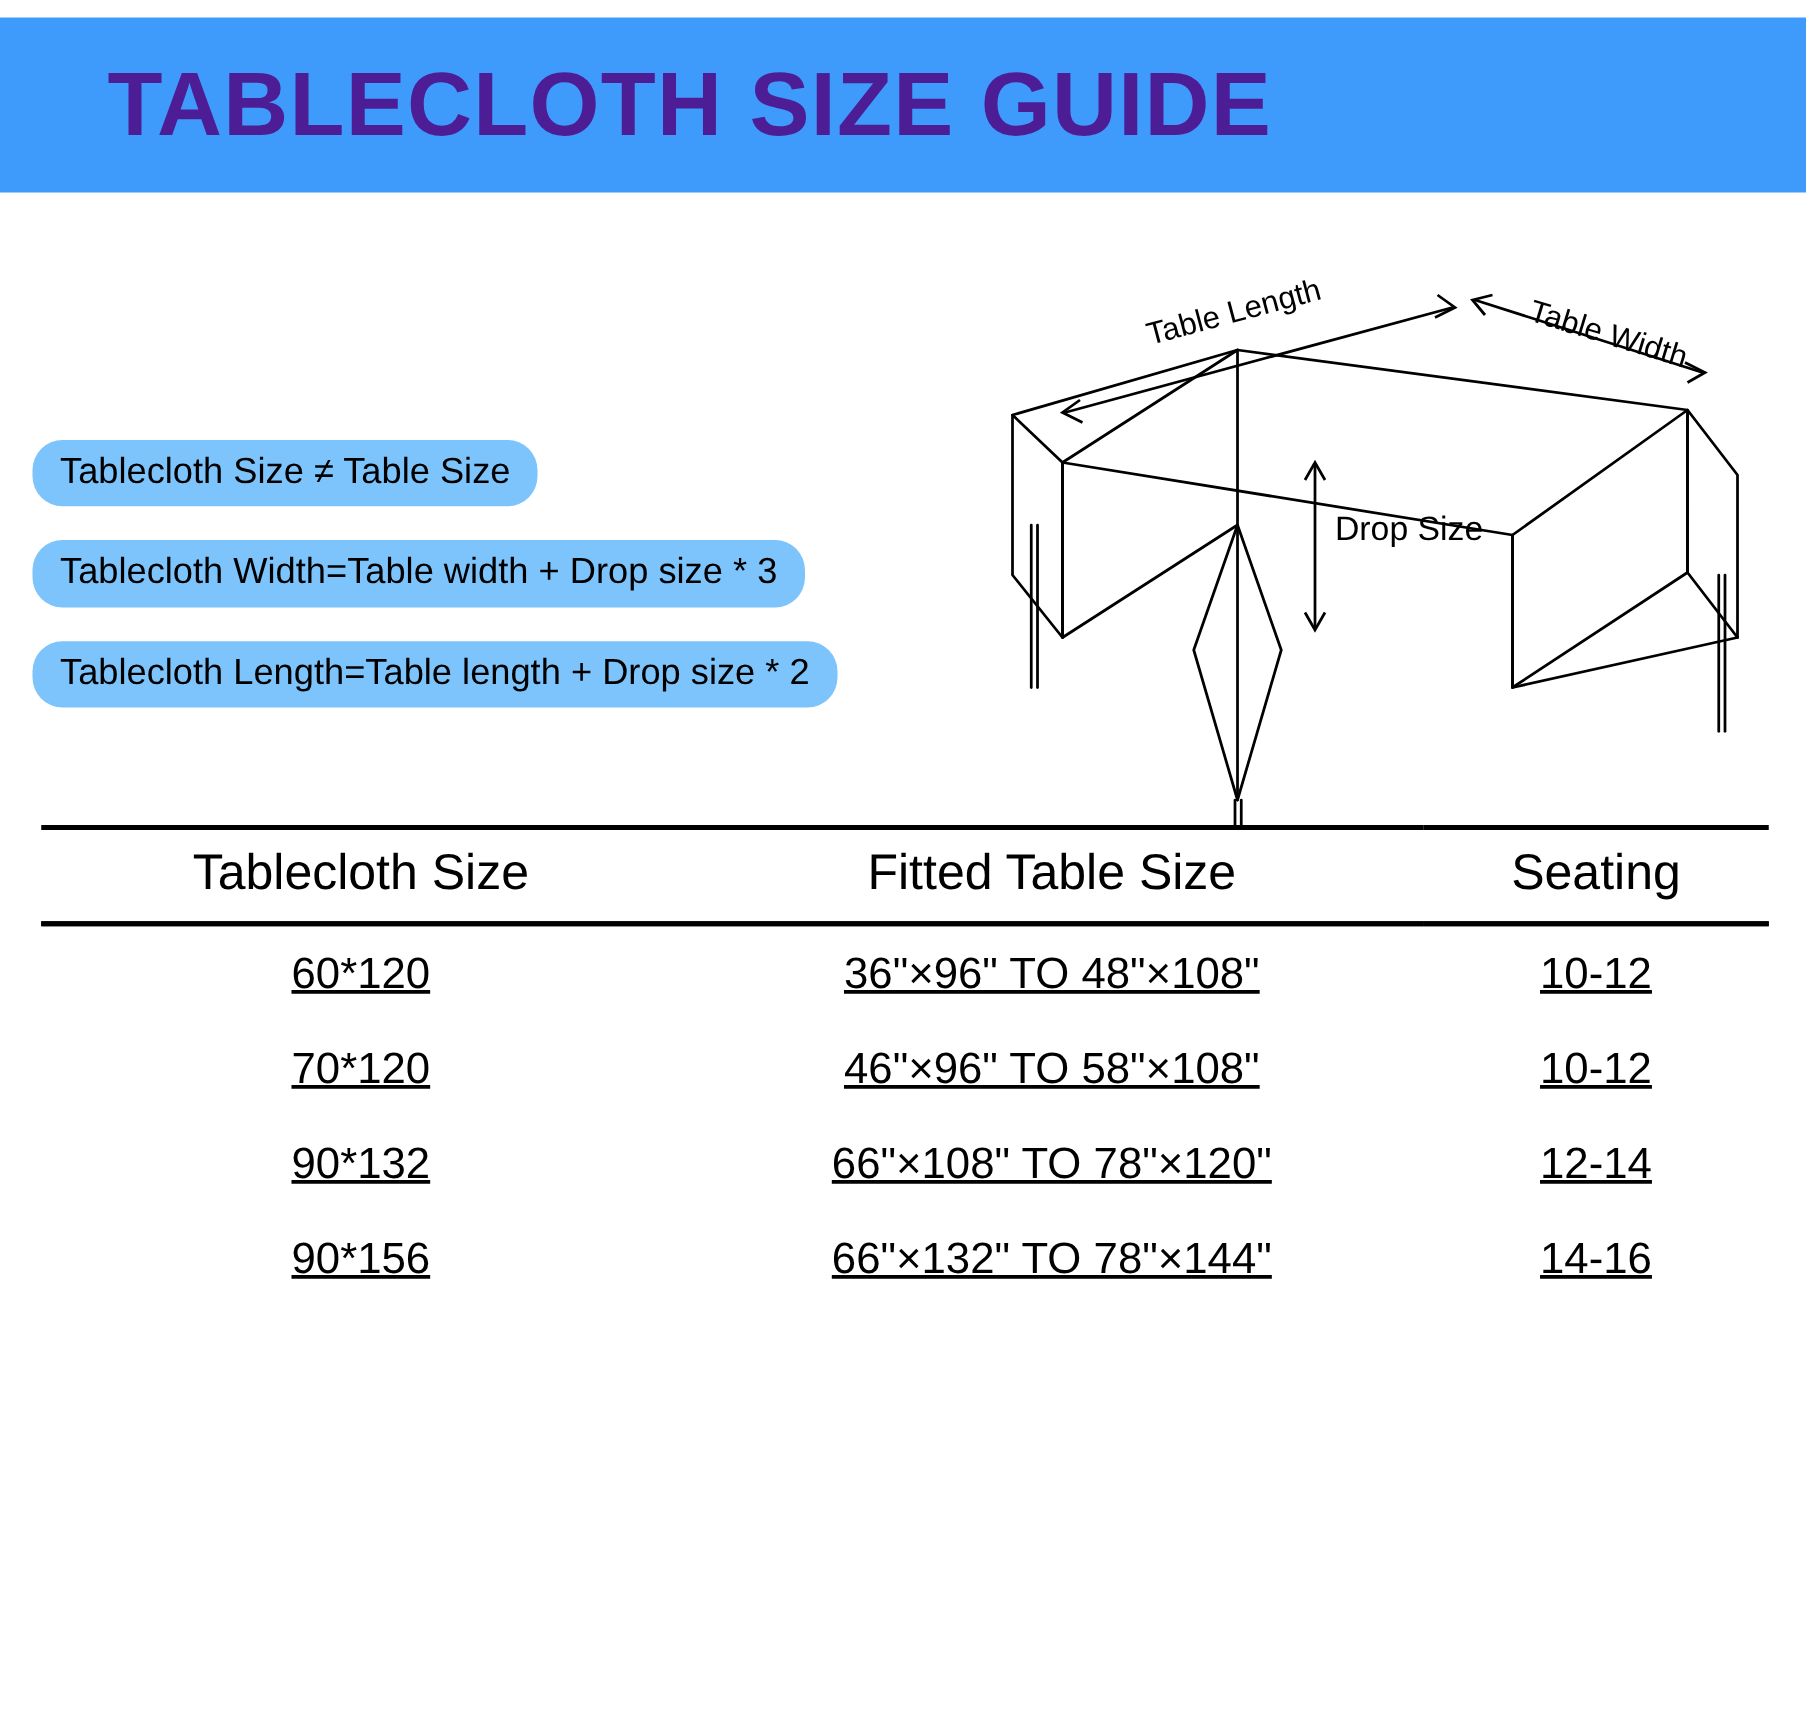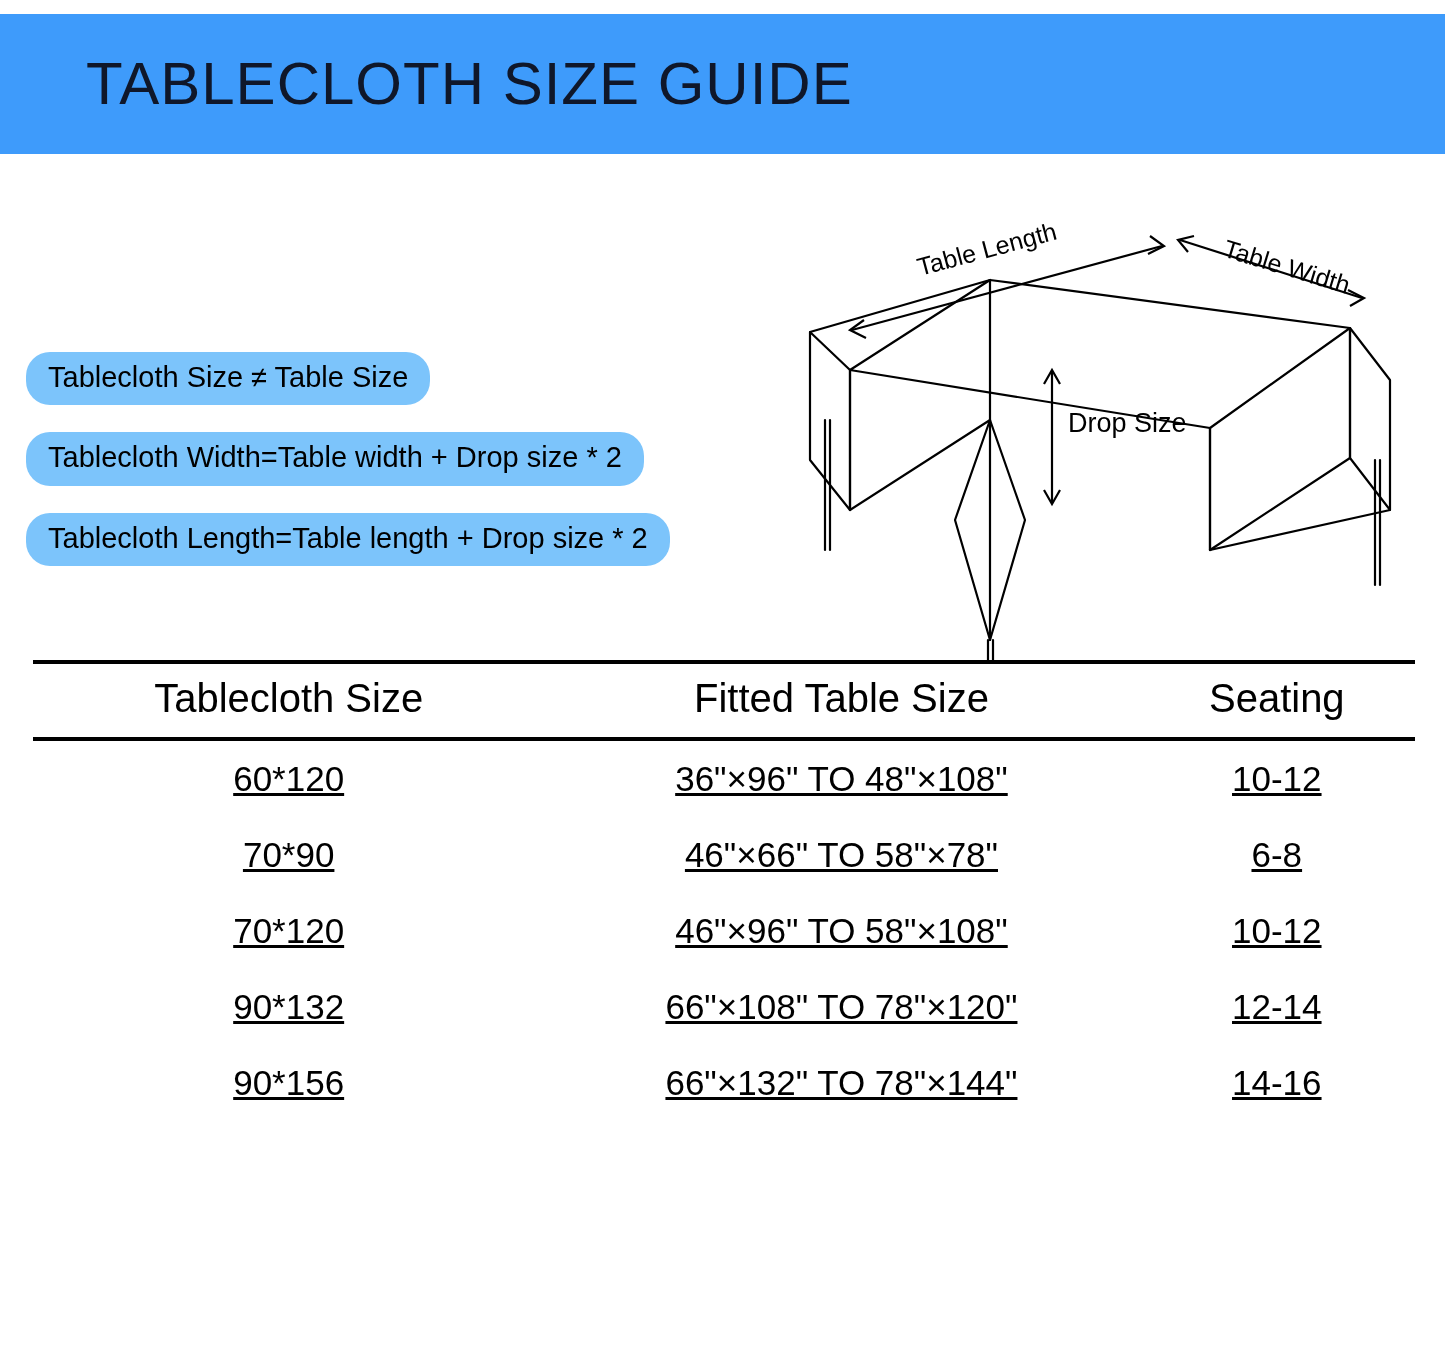"TABLECLOTH SIZE GUIDE" .banner-title { color: #0f172a -> #4c1d95; font-size: 60px -> 72px; font-weight: normal -> bold }
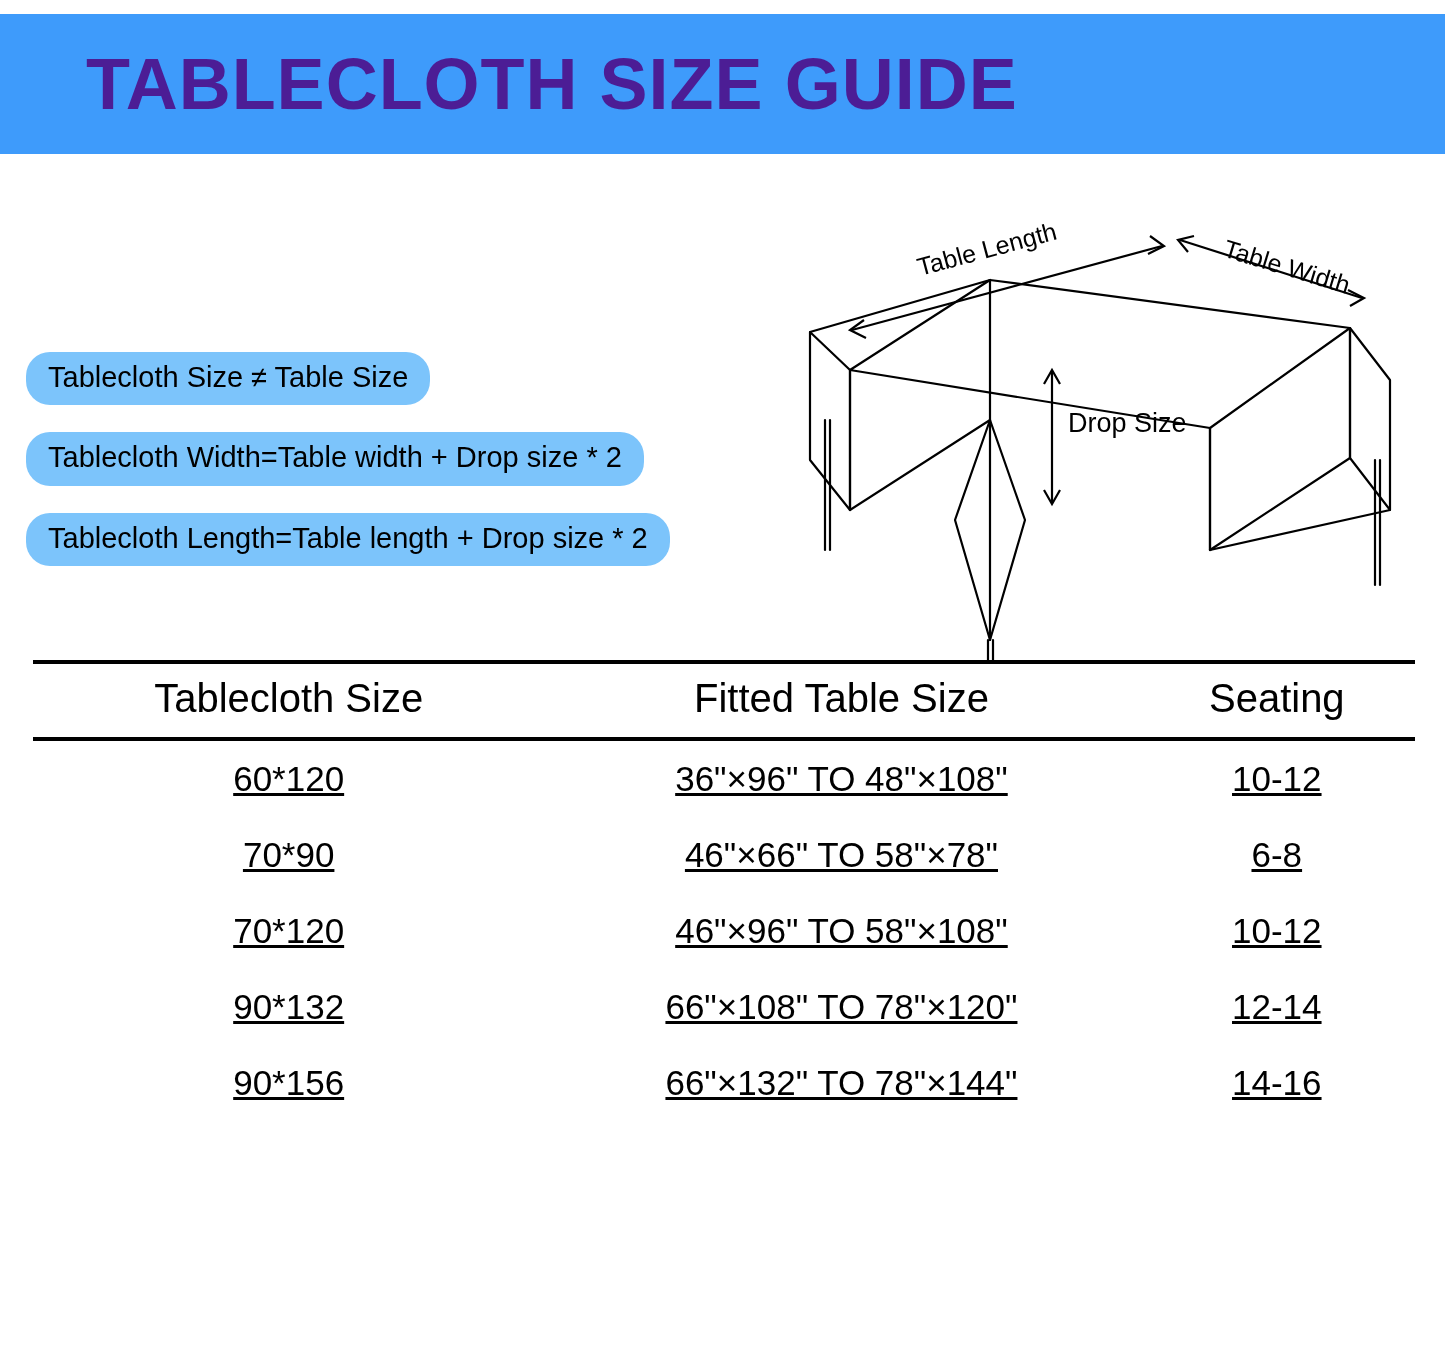"Tablecloth Width=Table width + Drop" span.pill { text: 2 -> 3 }
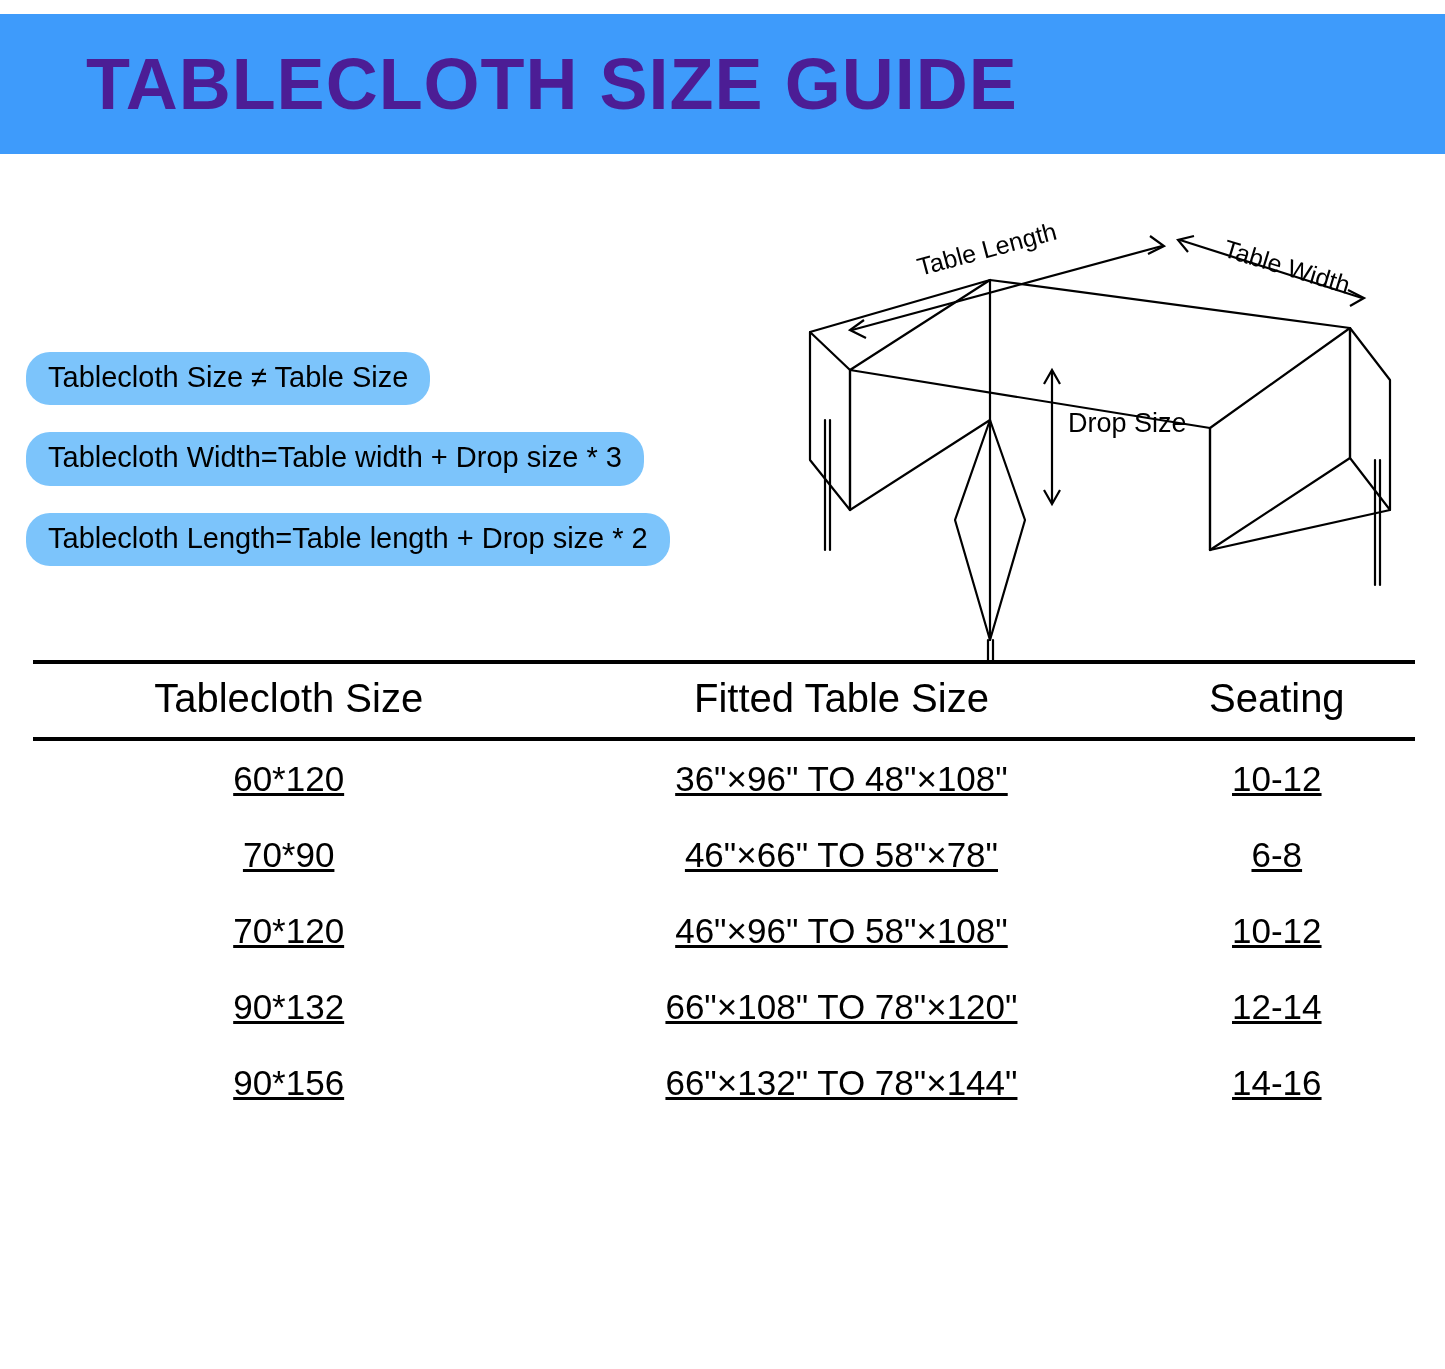"70*90" tr { html: <tr> <td>70*90</td> <td>46"×66" TO 58"×78"</td> <td>6-8</td> </tr> -> none }
